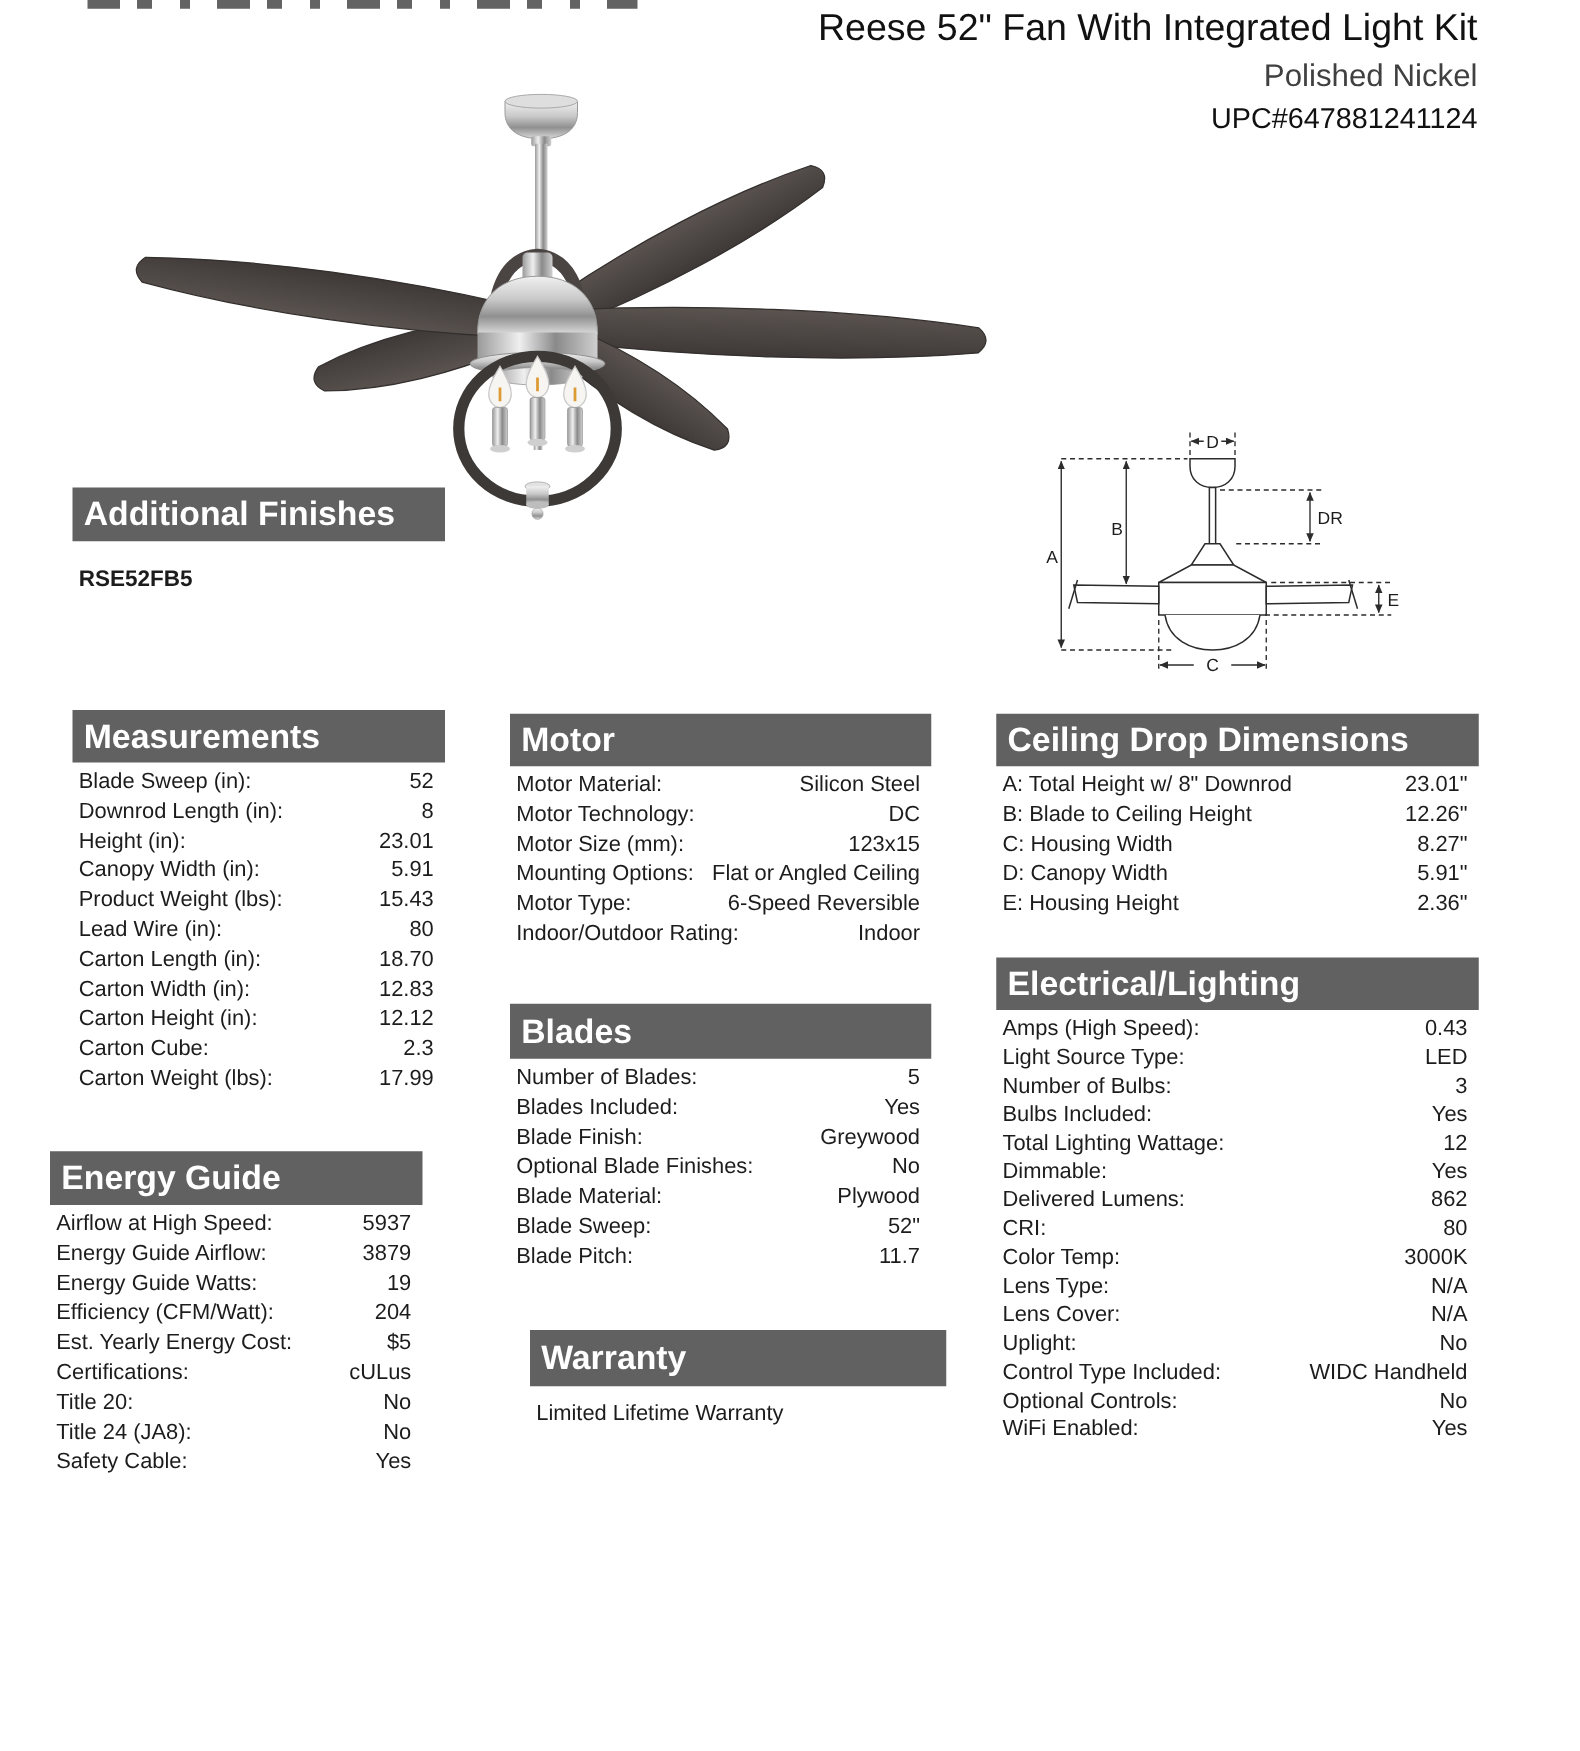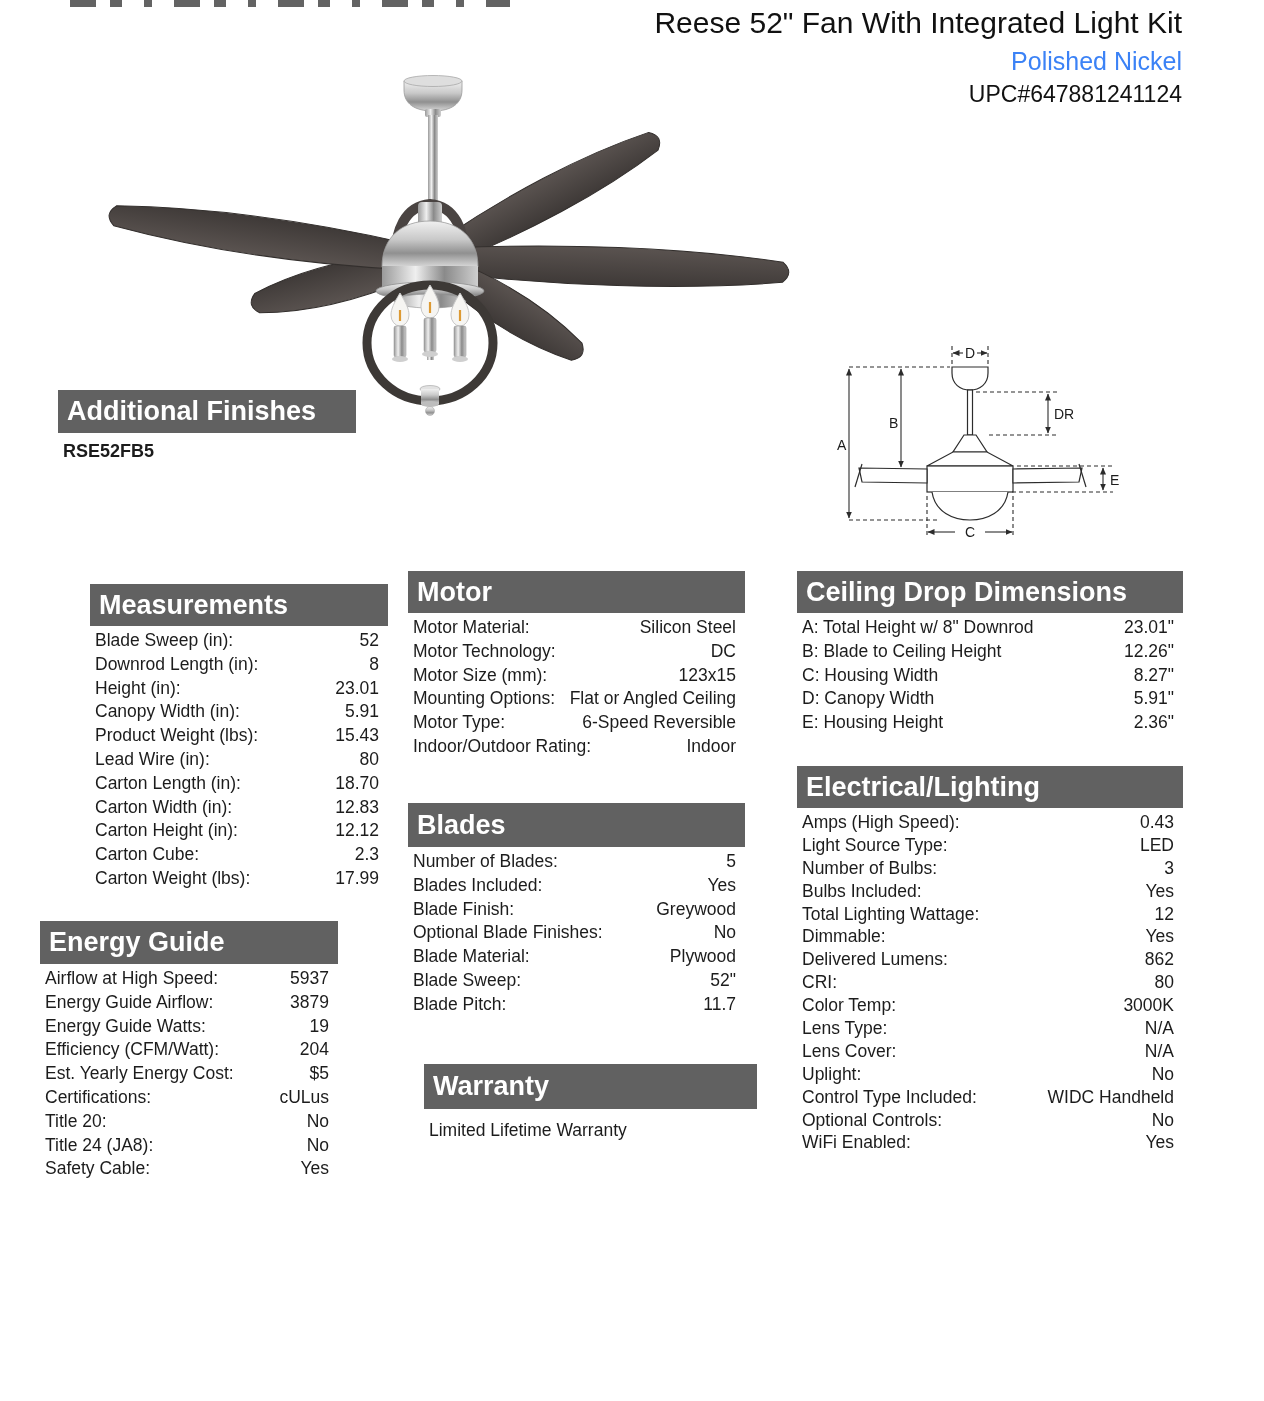"Polished Nickel" .title-sub { color: #3b82f6 -> #404040 }
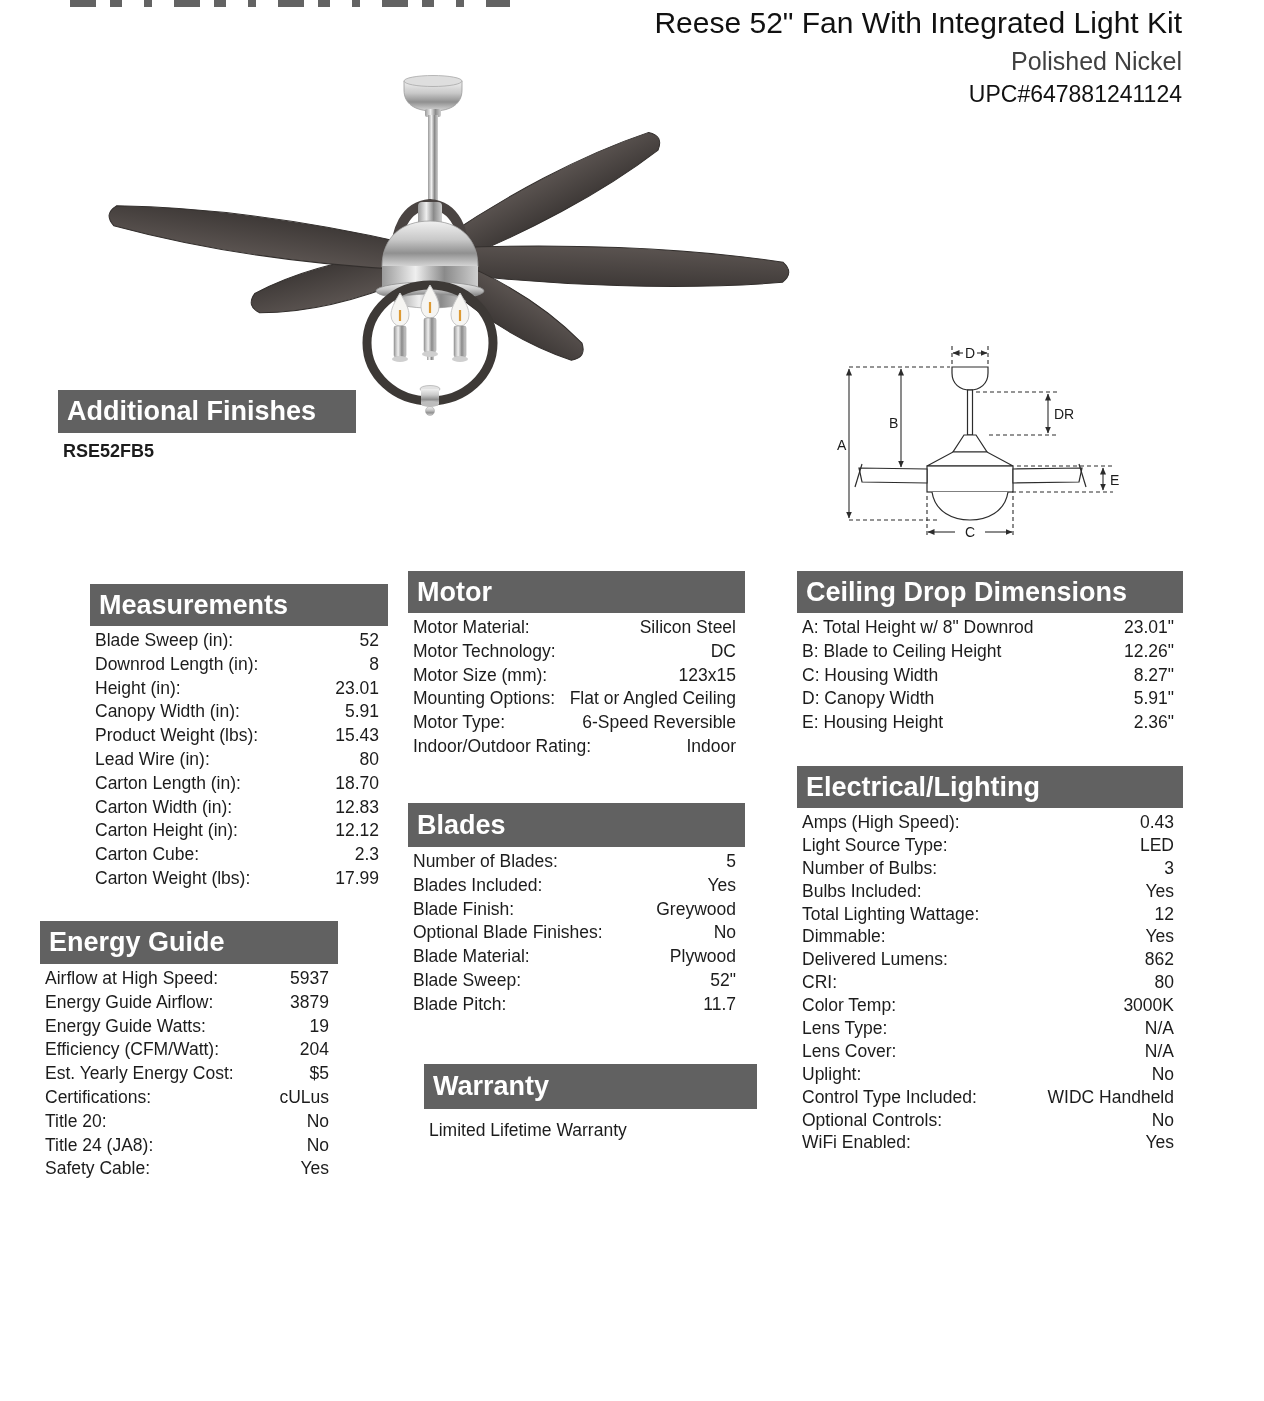"RSE52FB5" .finish-code { margin-top: 8px -> 20px }
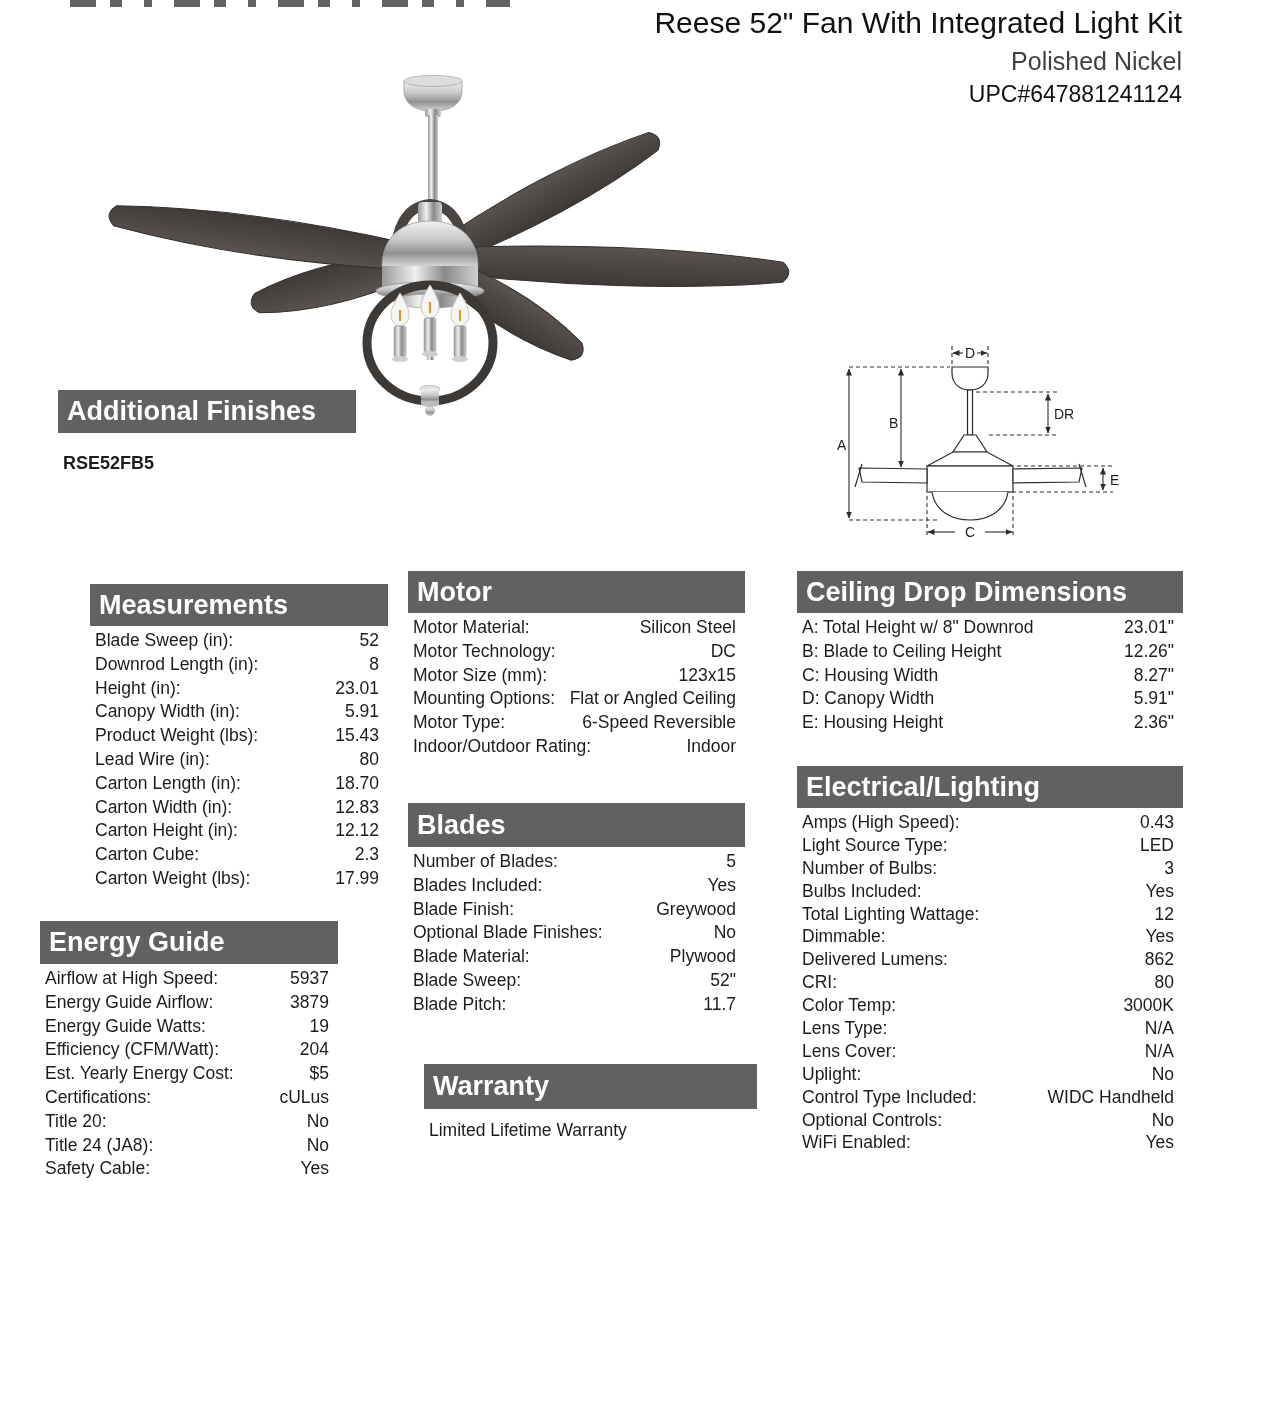"Measurements" section.spec { margin-left: 32px -> none; top: 584px -> 568px }
